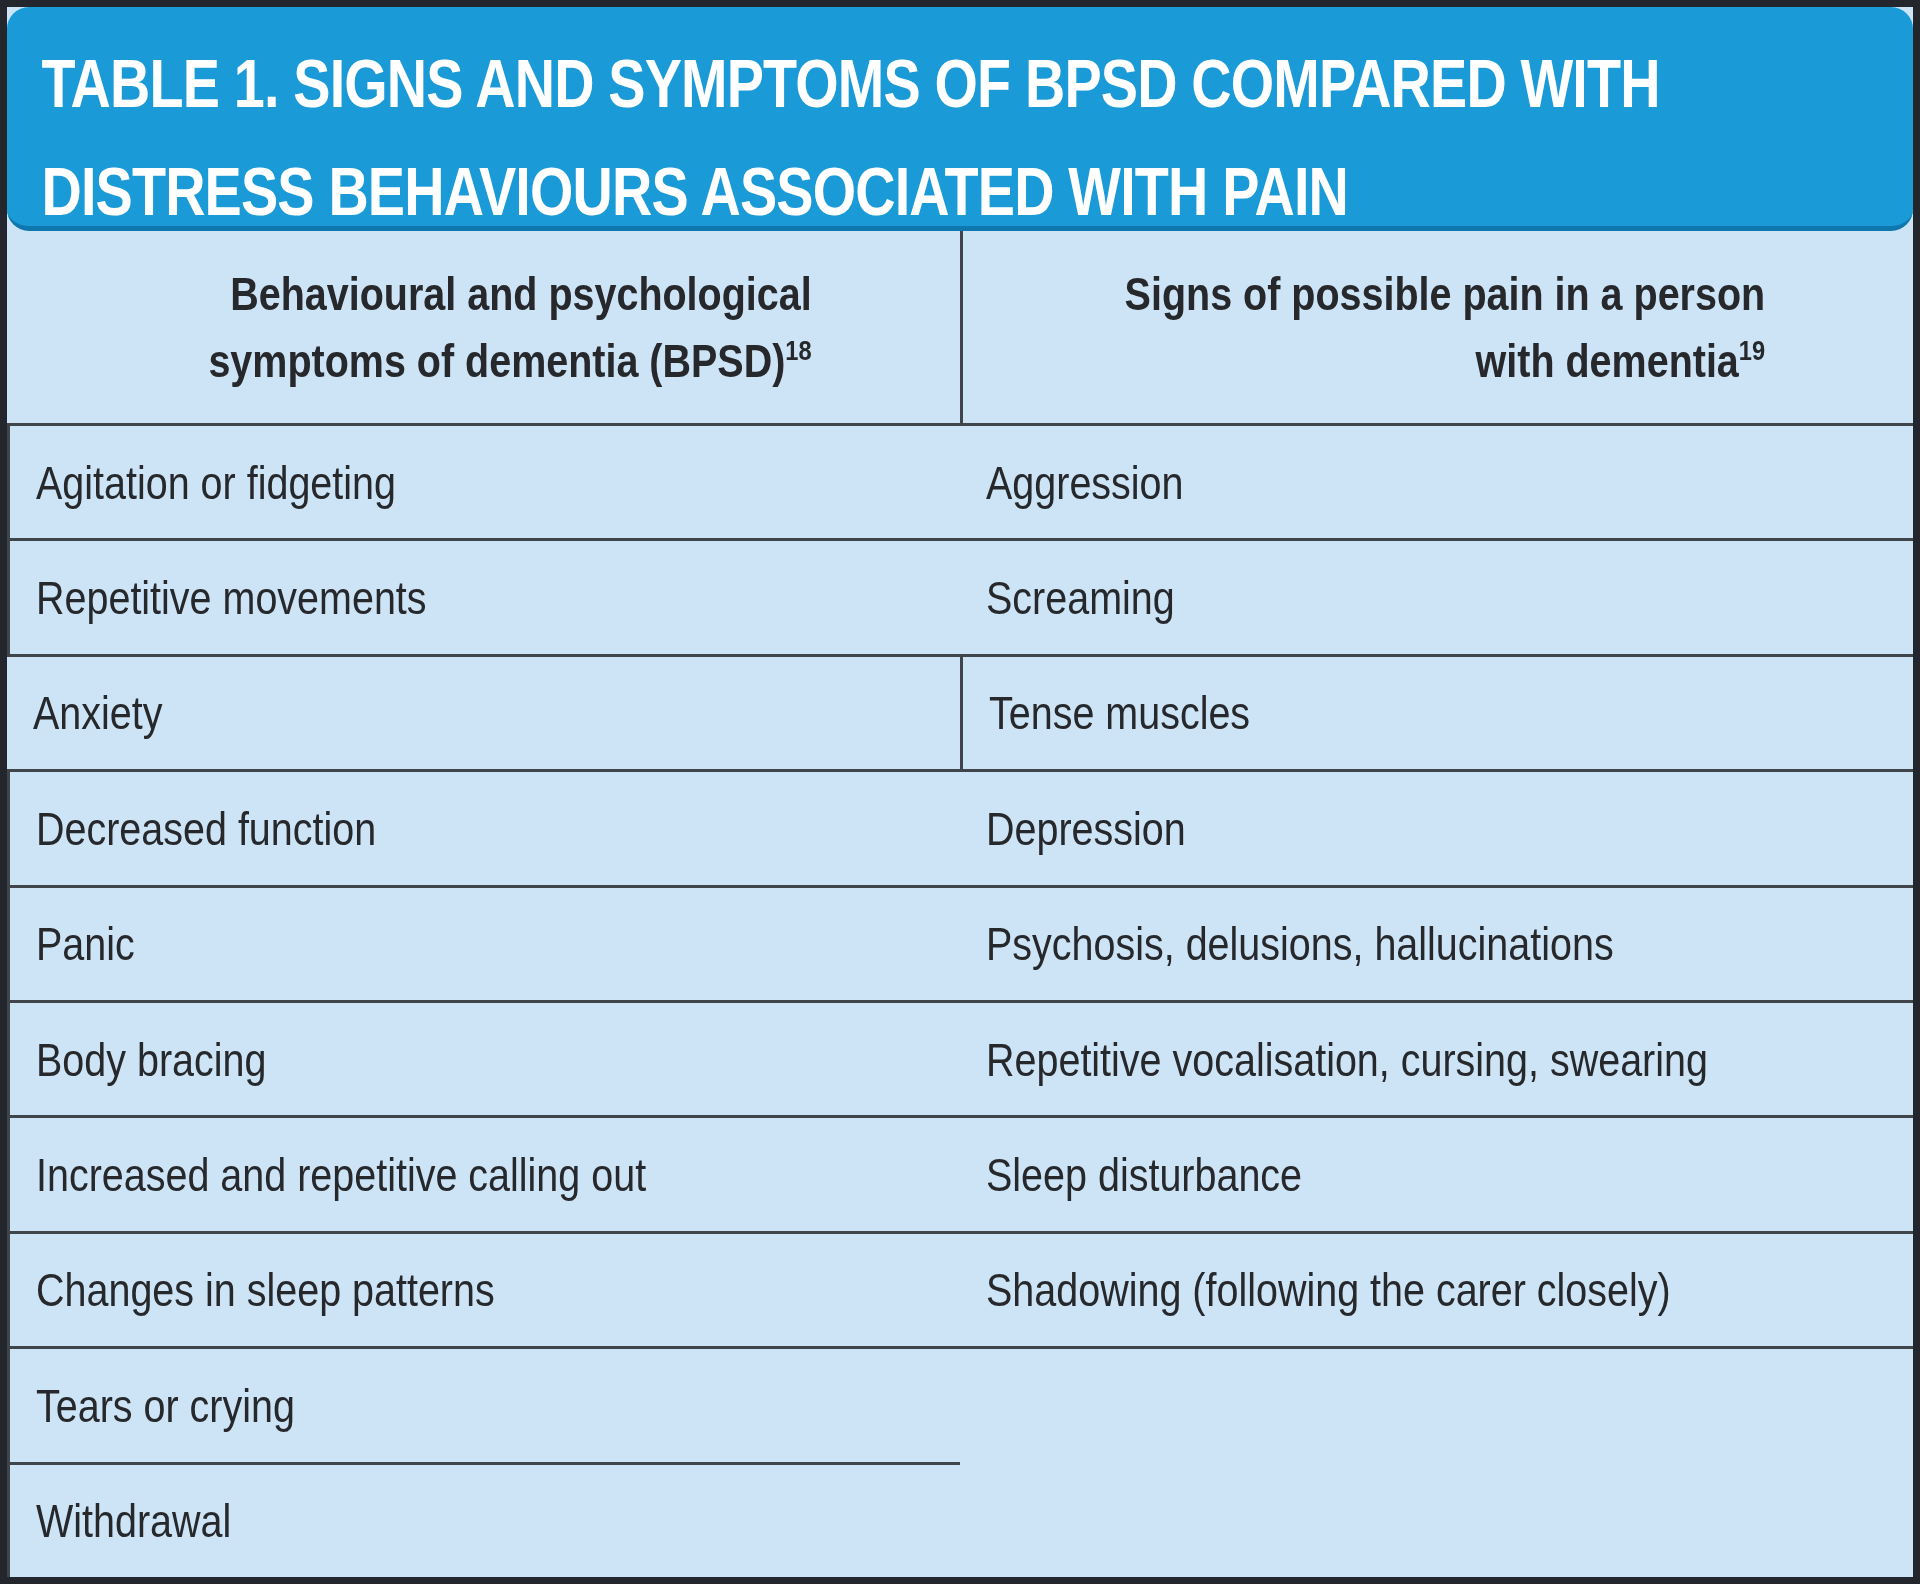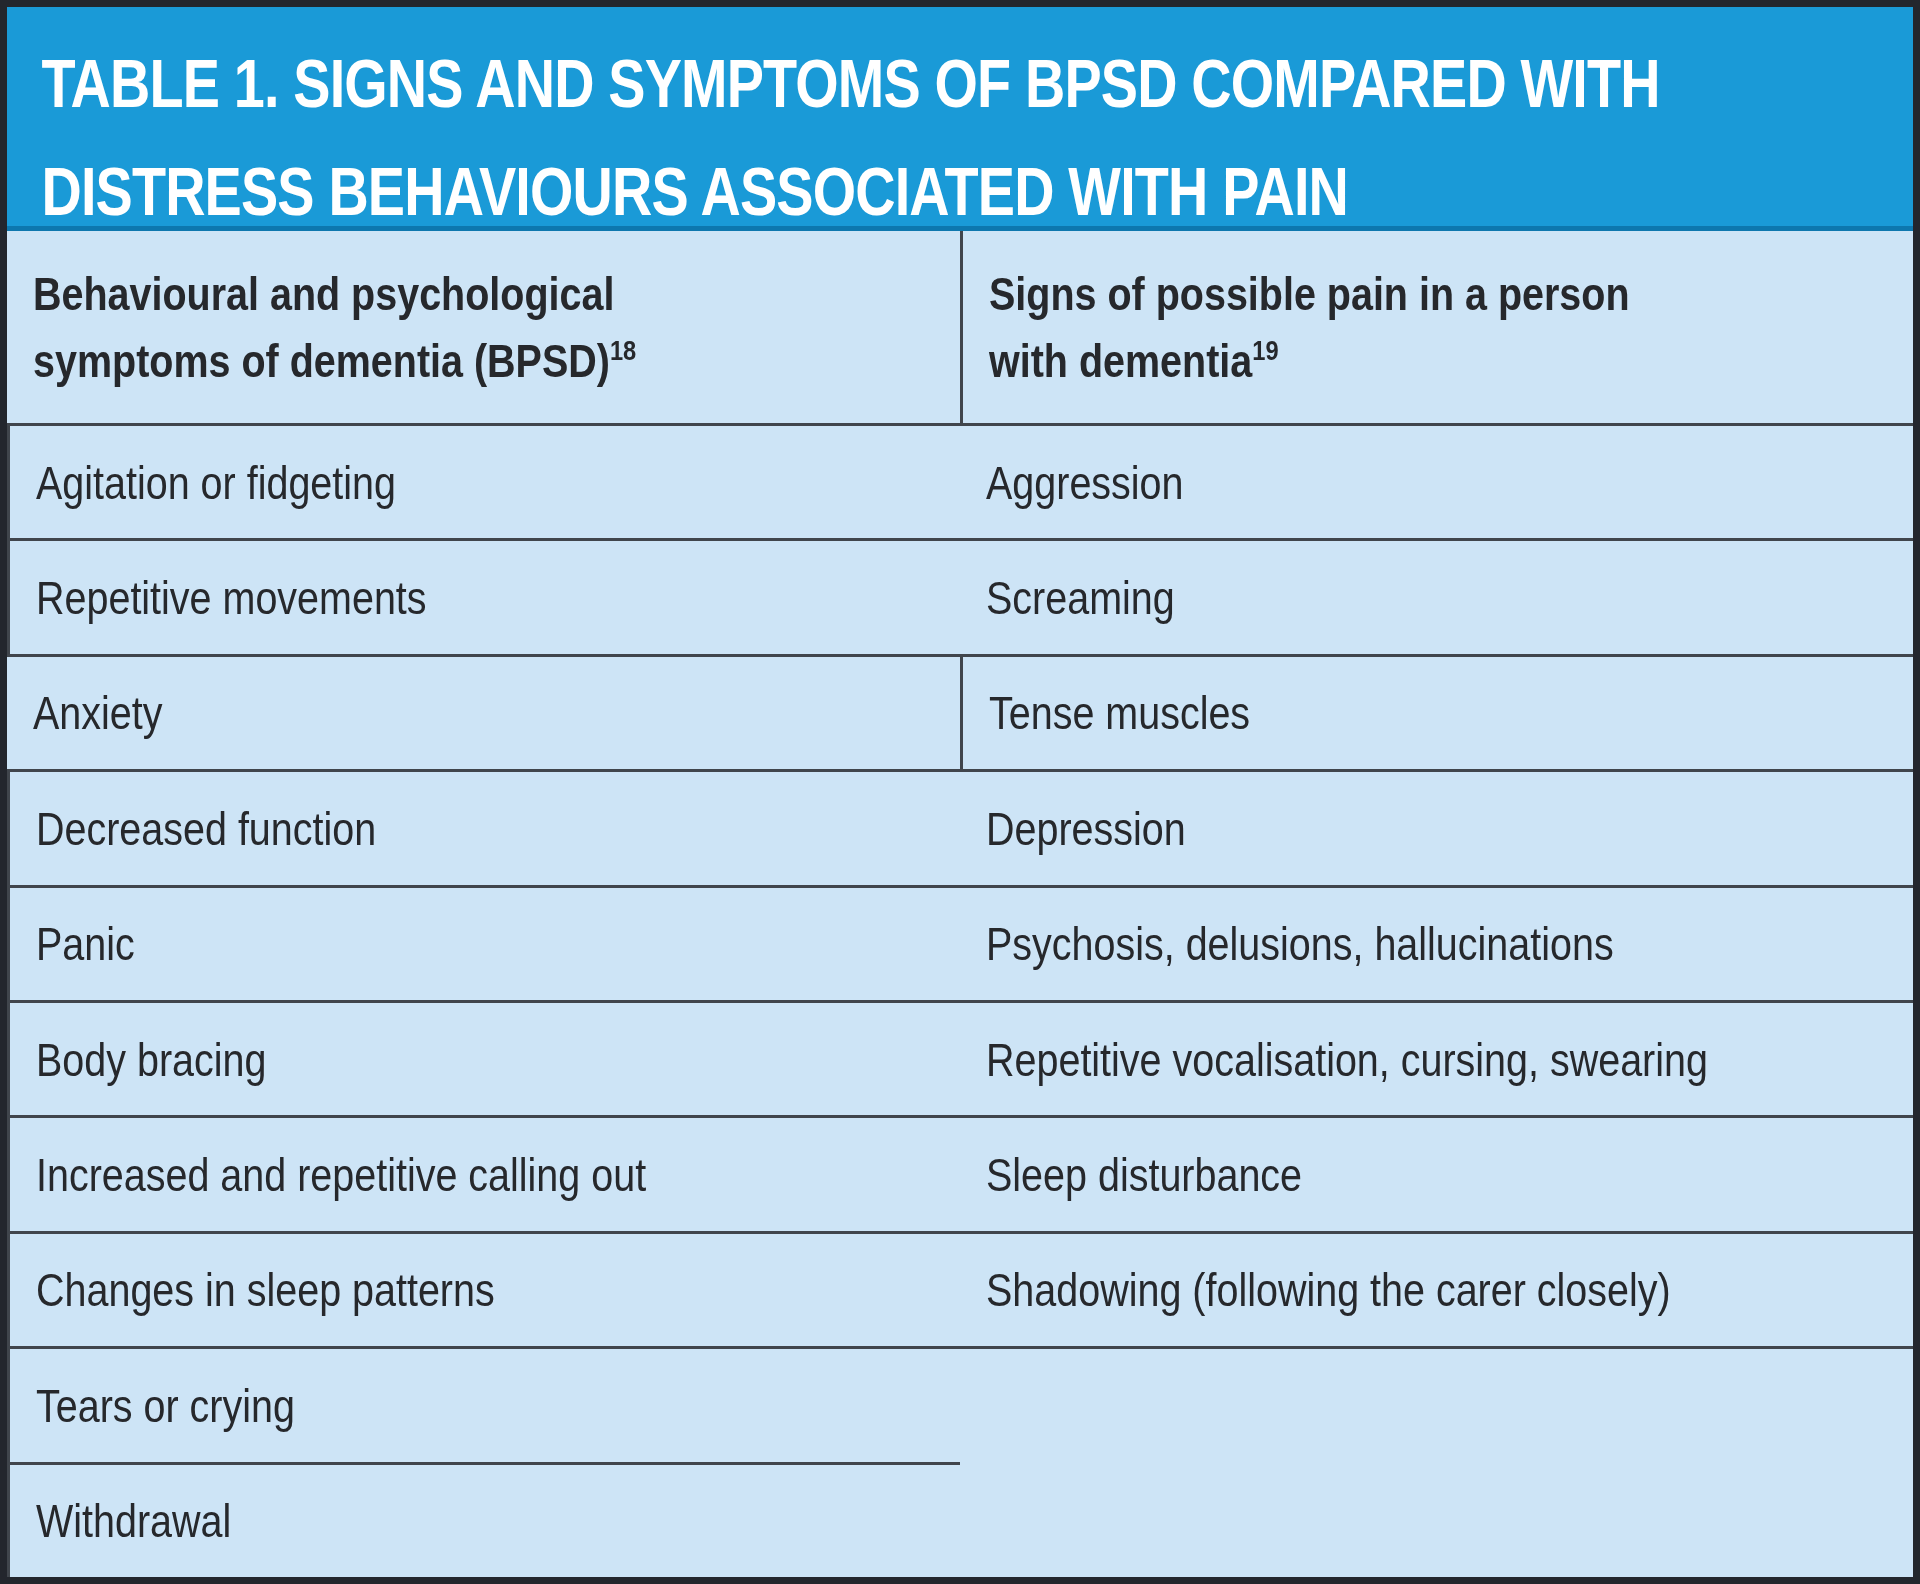"TABLE 1. SIGNS AND SYMPTOMS" .title-band { border-radius: none -> 22px }
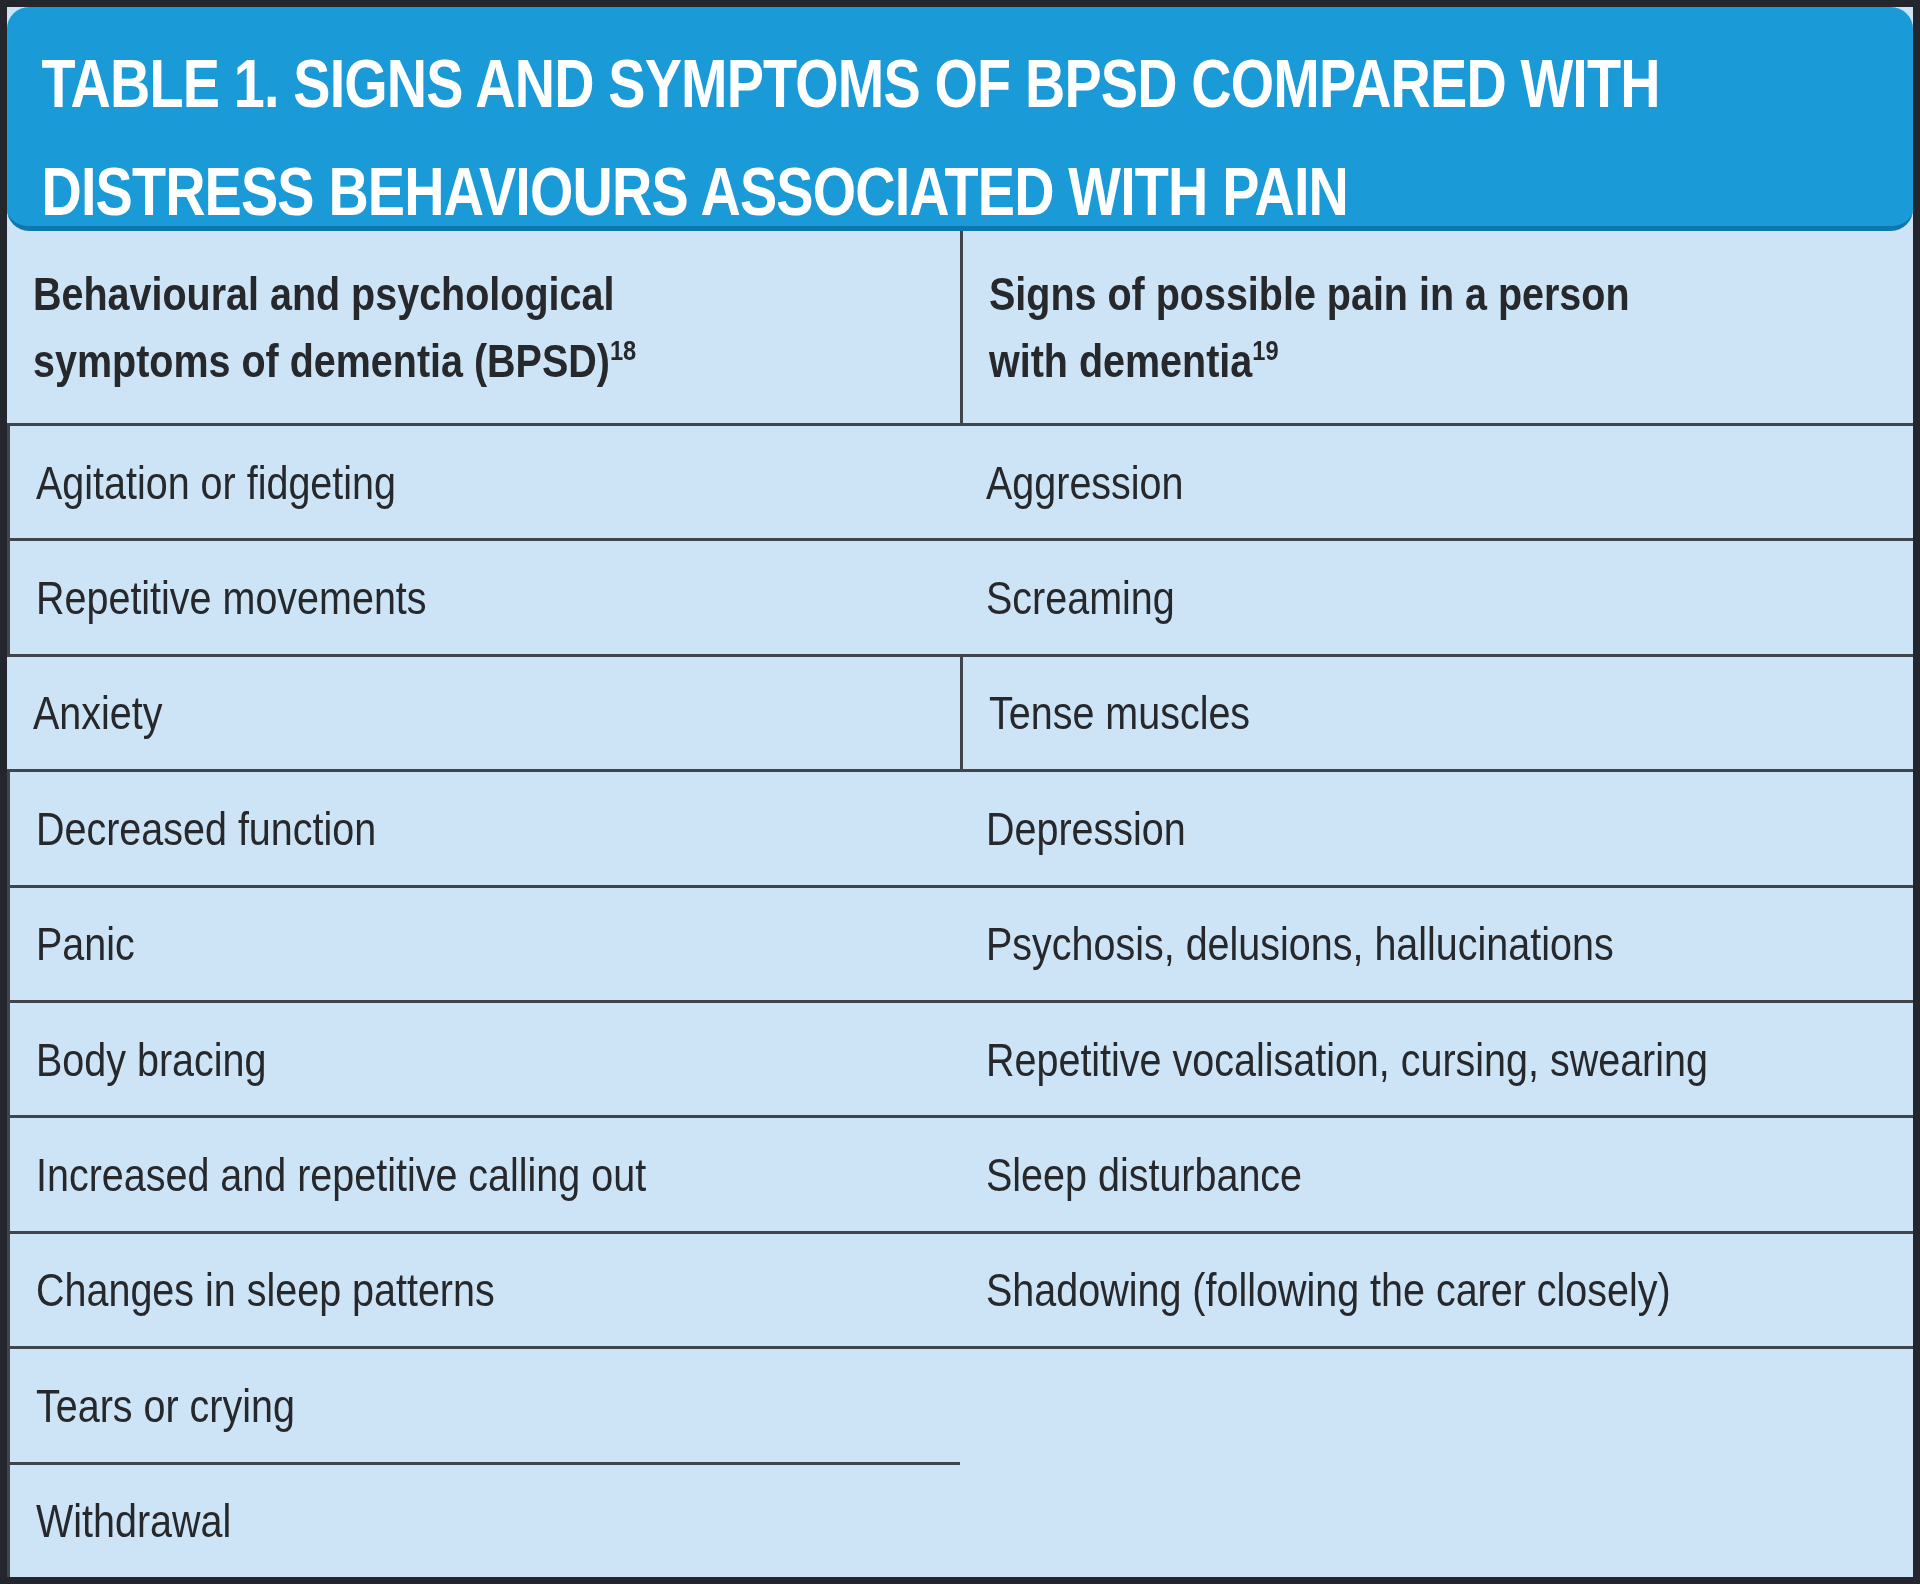"Behavioural and psychological" .cell.first-row { text-align: none -> right }
